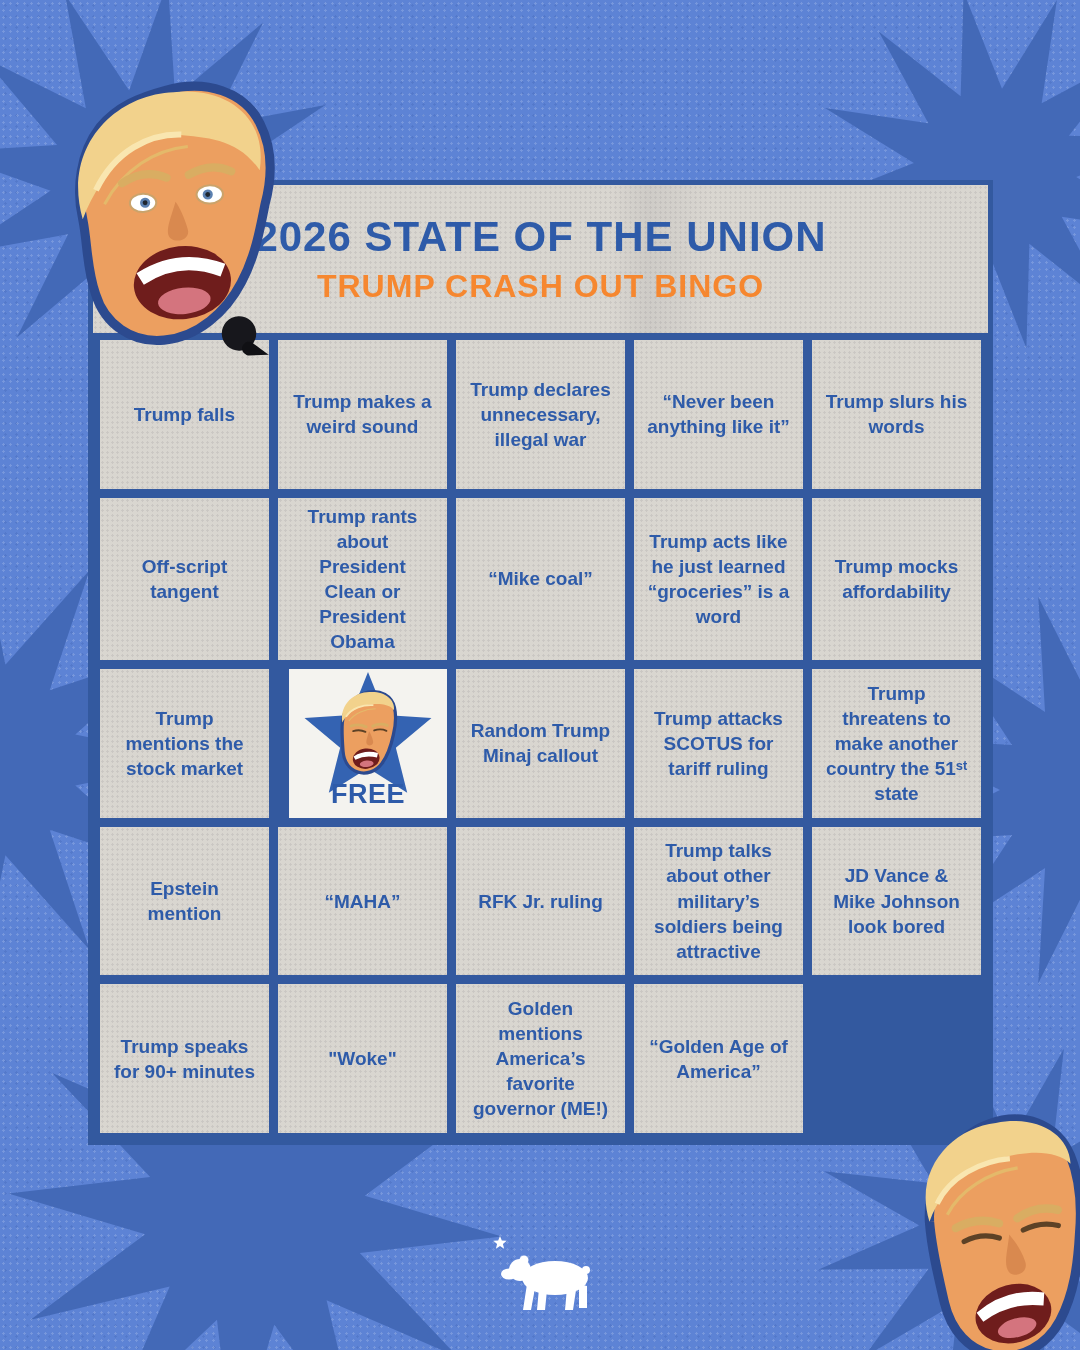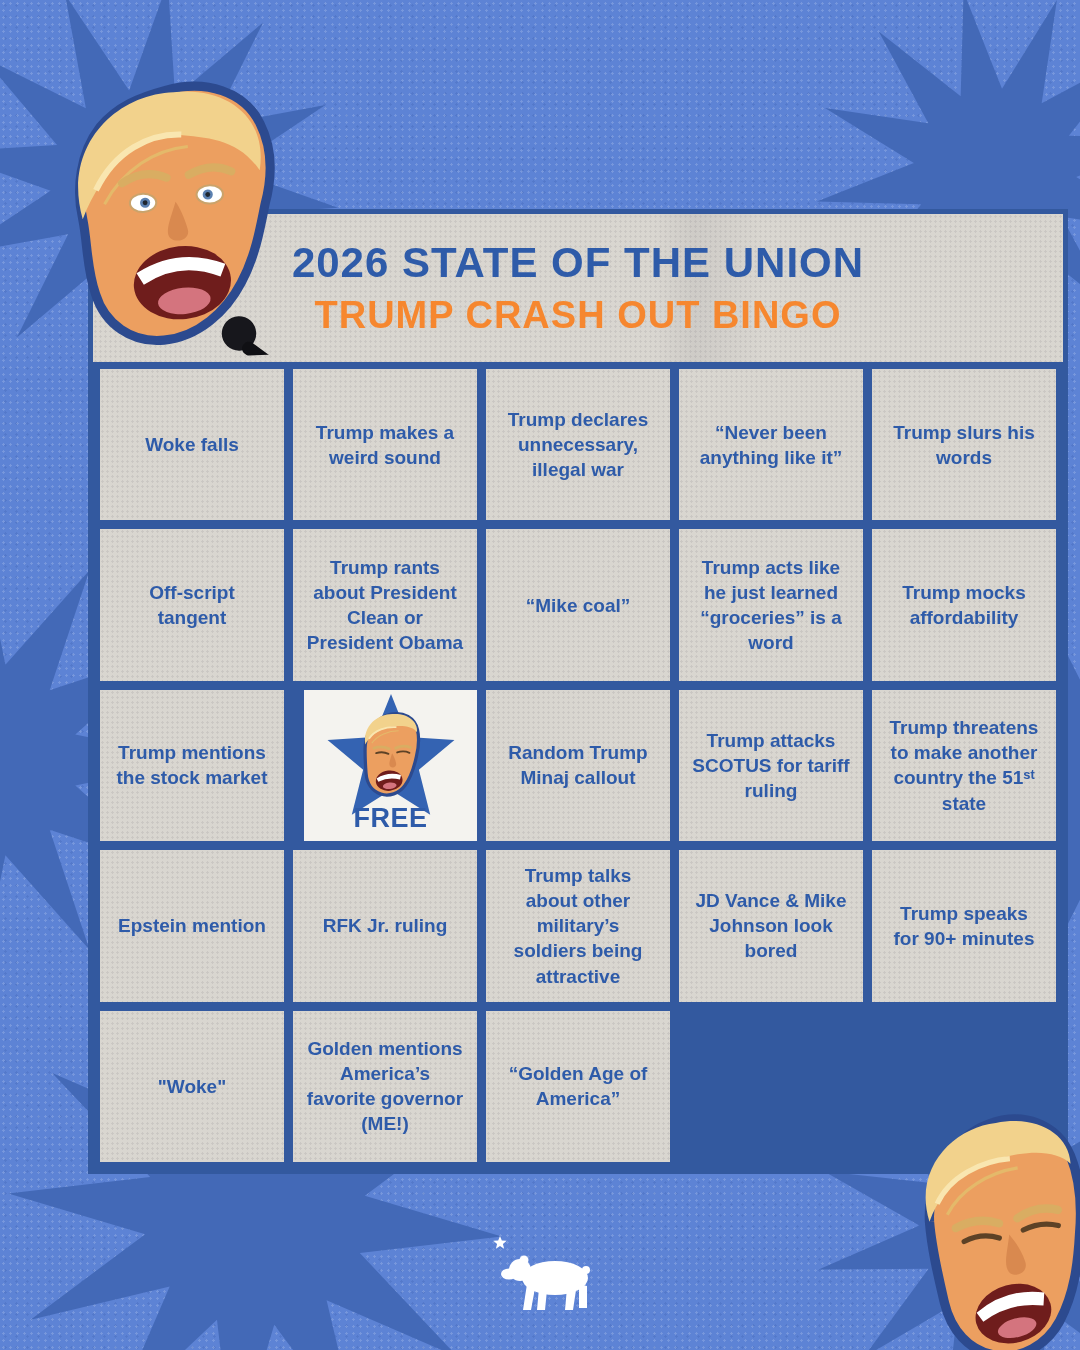"2026 STATE OF THE UNION" .card { top: 209px -> 180px; width: 980px -> 905px }
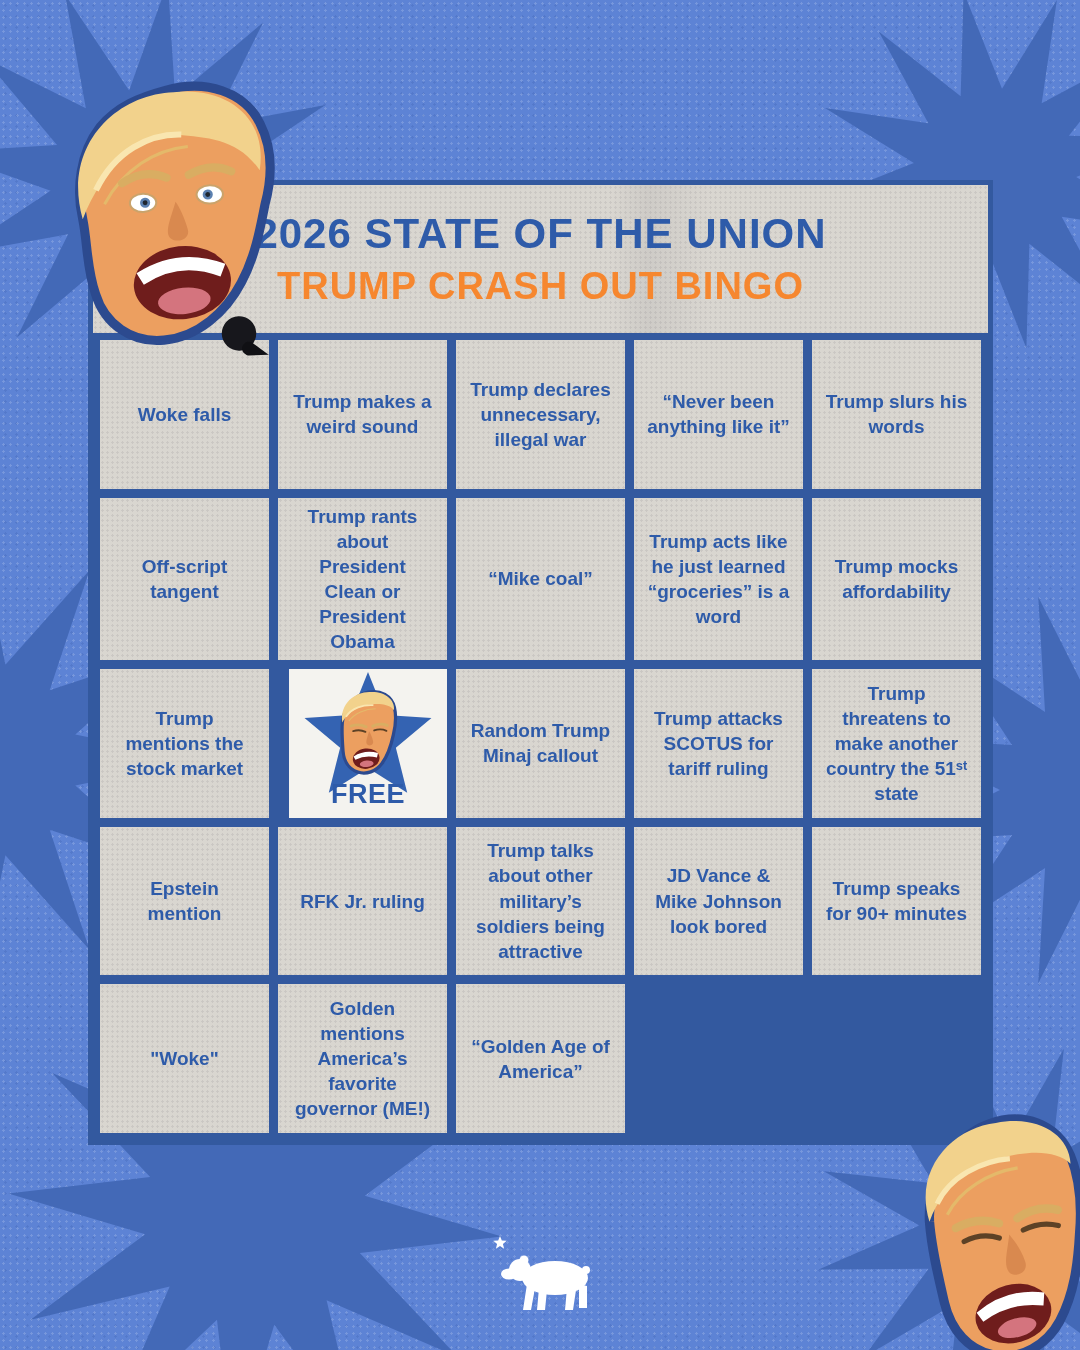"TRUMP CRASH OUT BINGO" .title2 { font-size: 38px -> 32px }
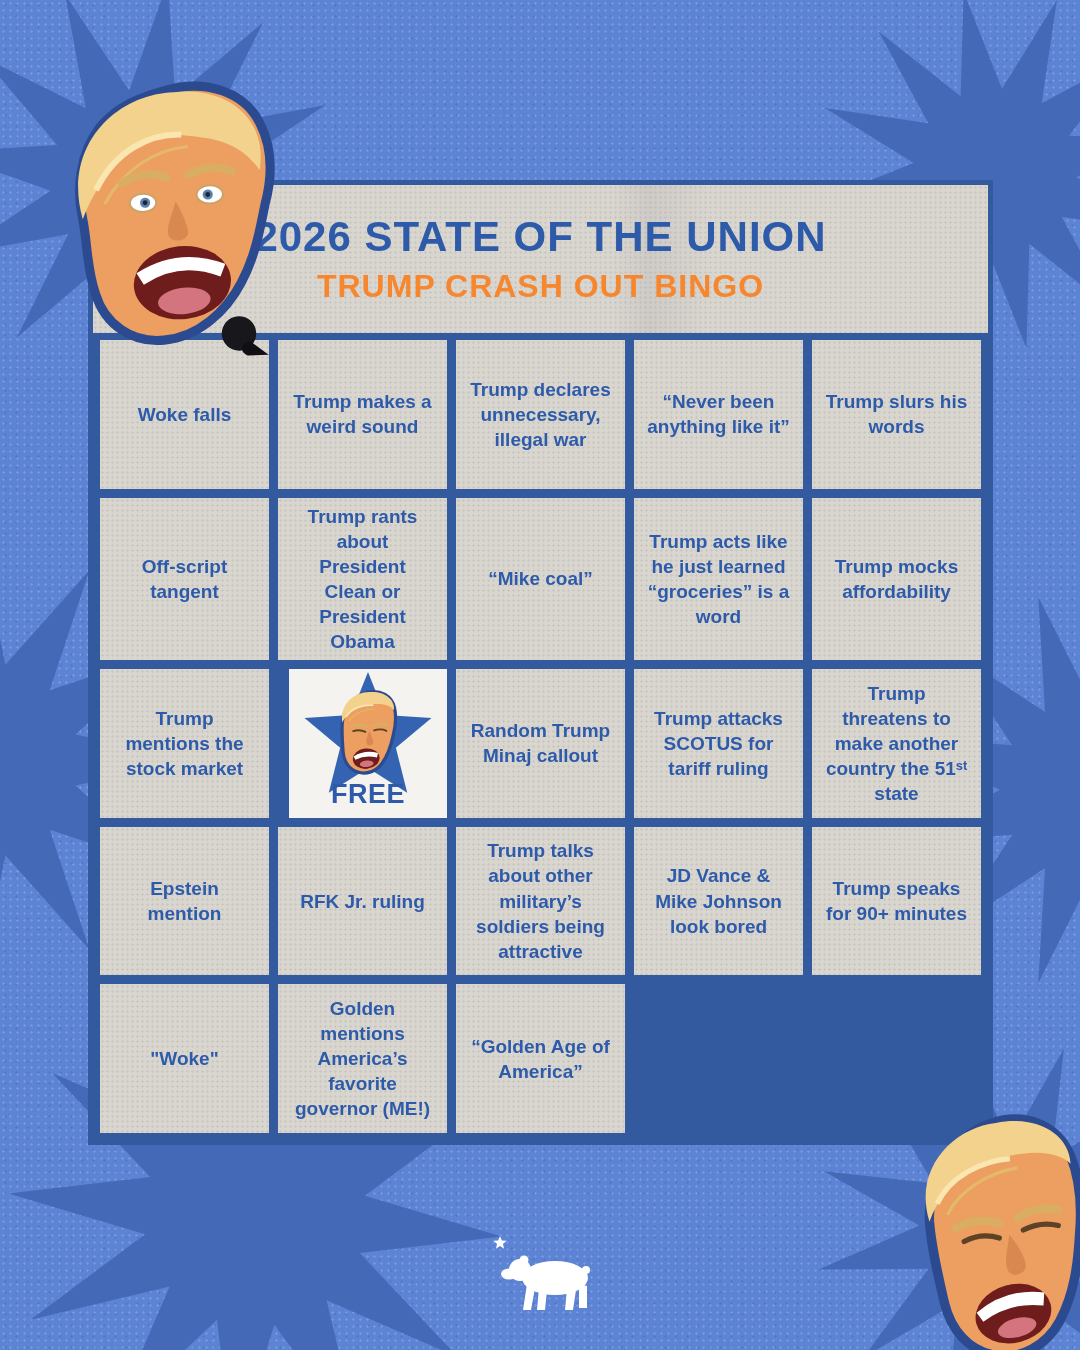"Woke falls" span { text: Woke -> Trump }
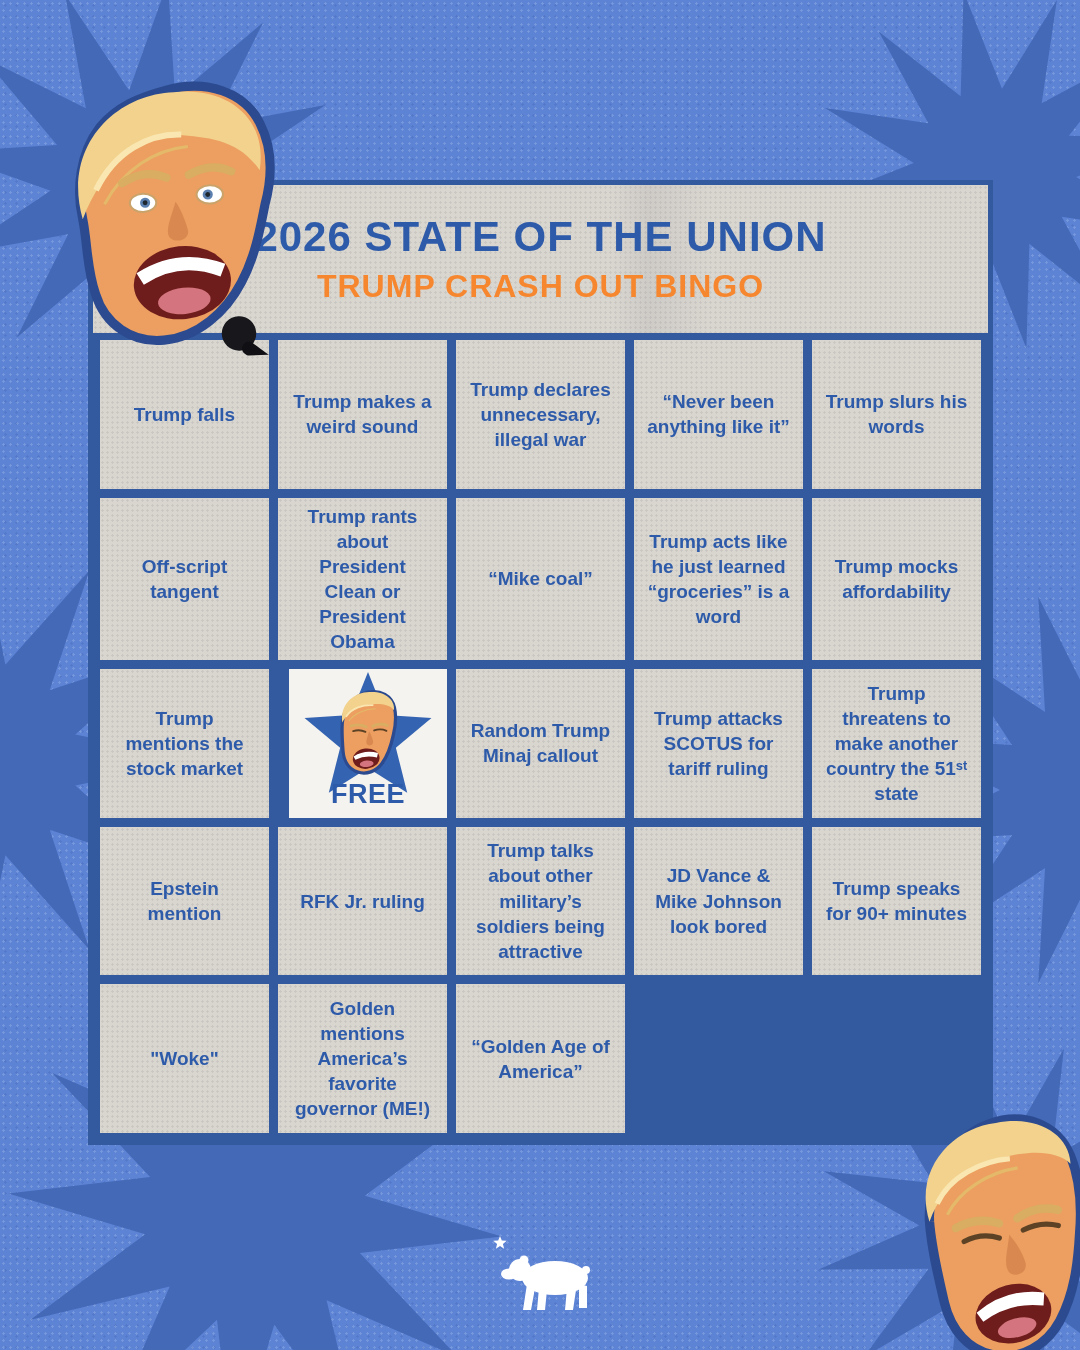"“MAHA”" div.cell { html: none -> <div> <span>“MAHA”</span> </div> }
